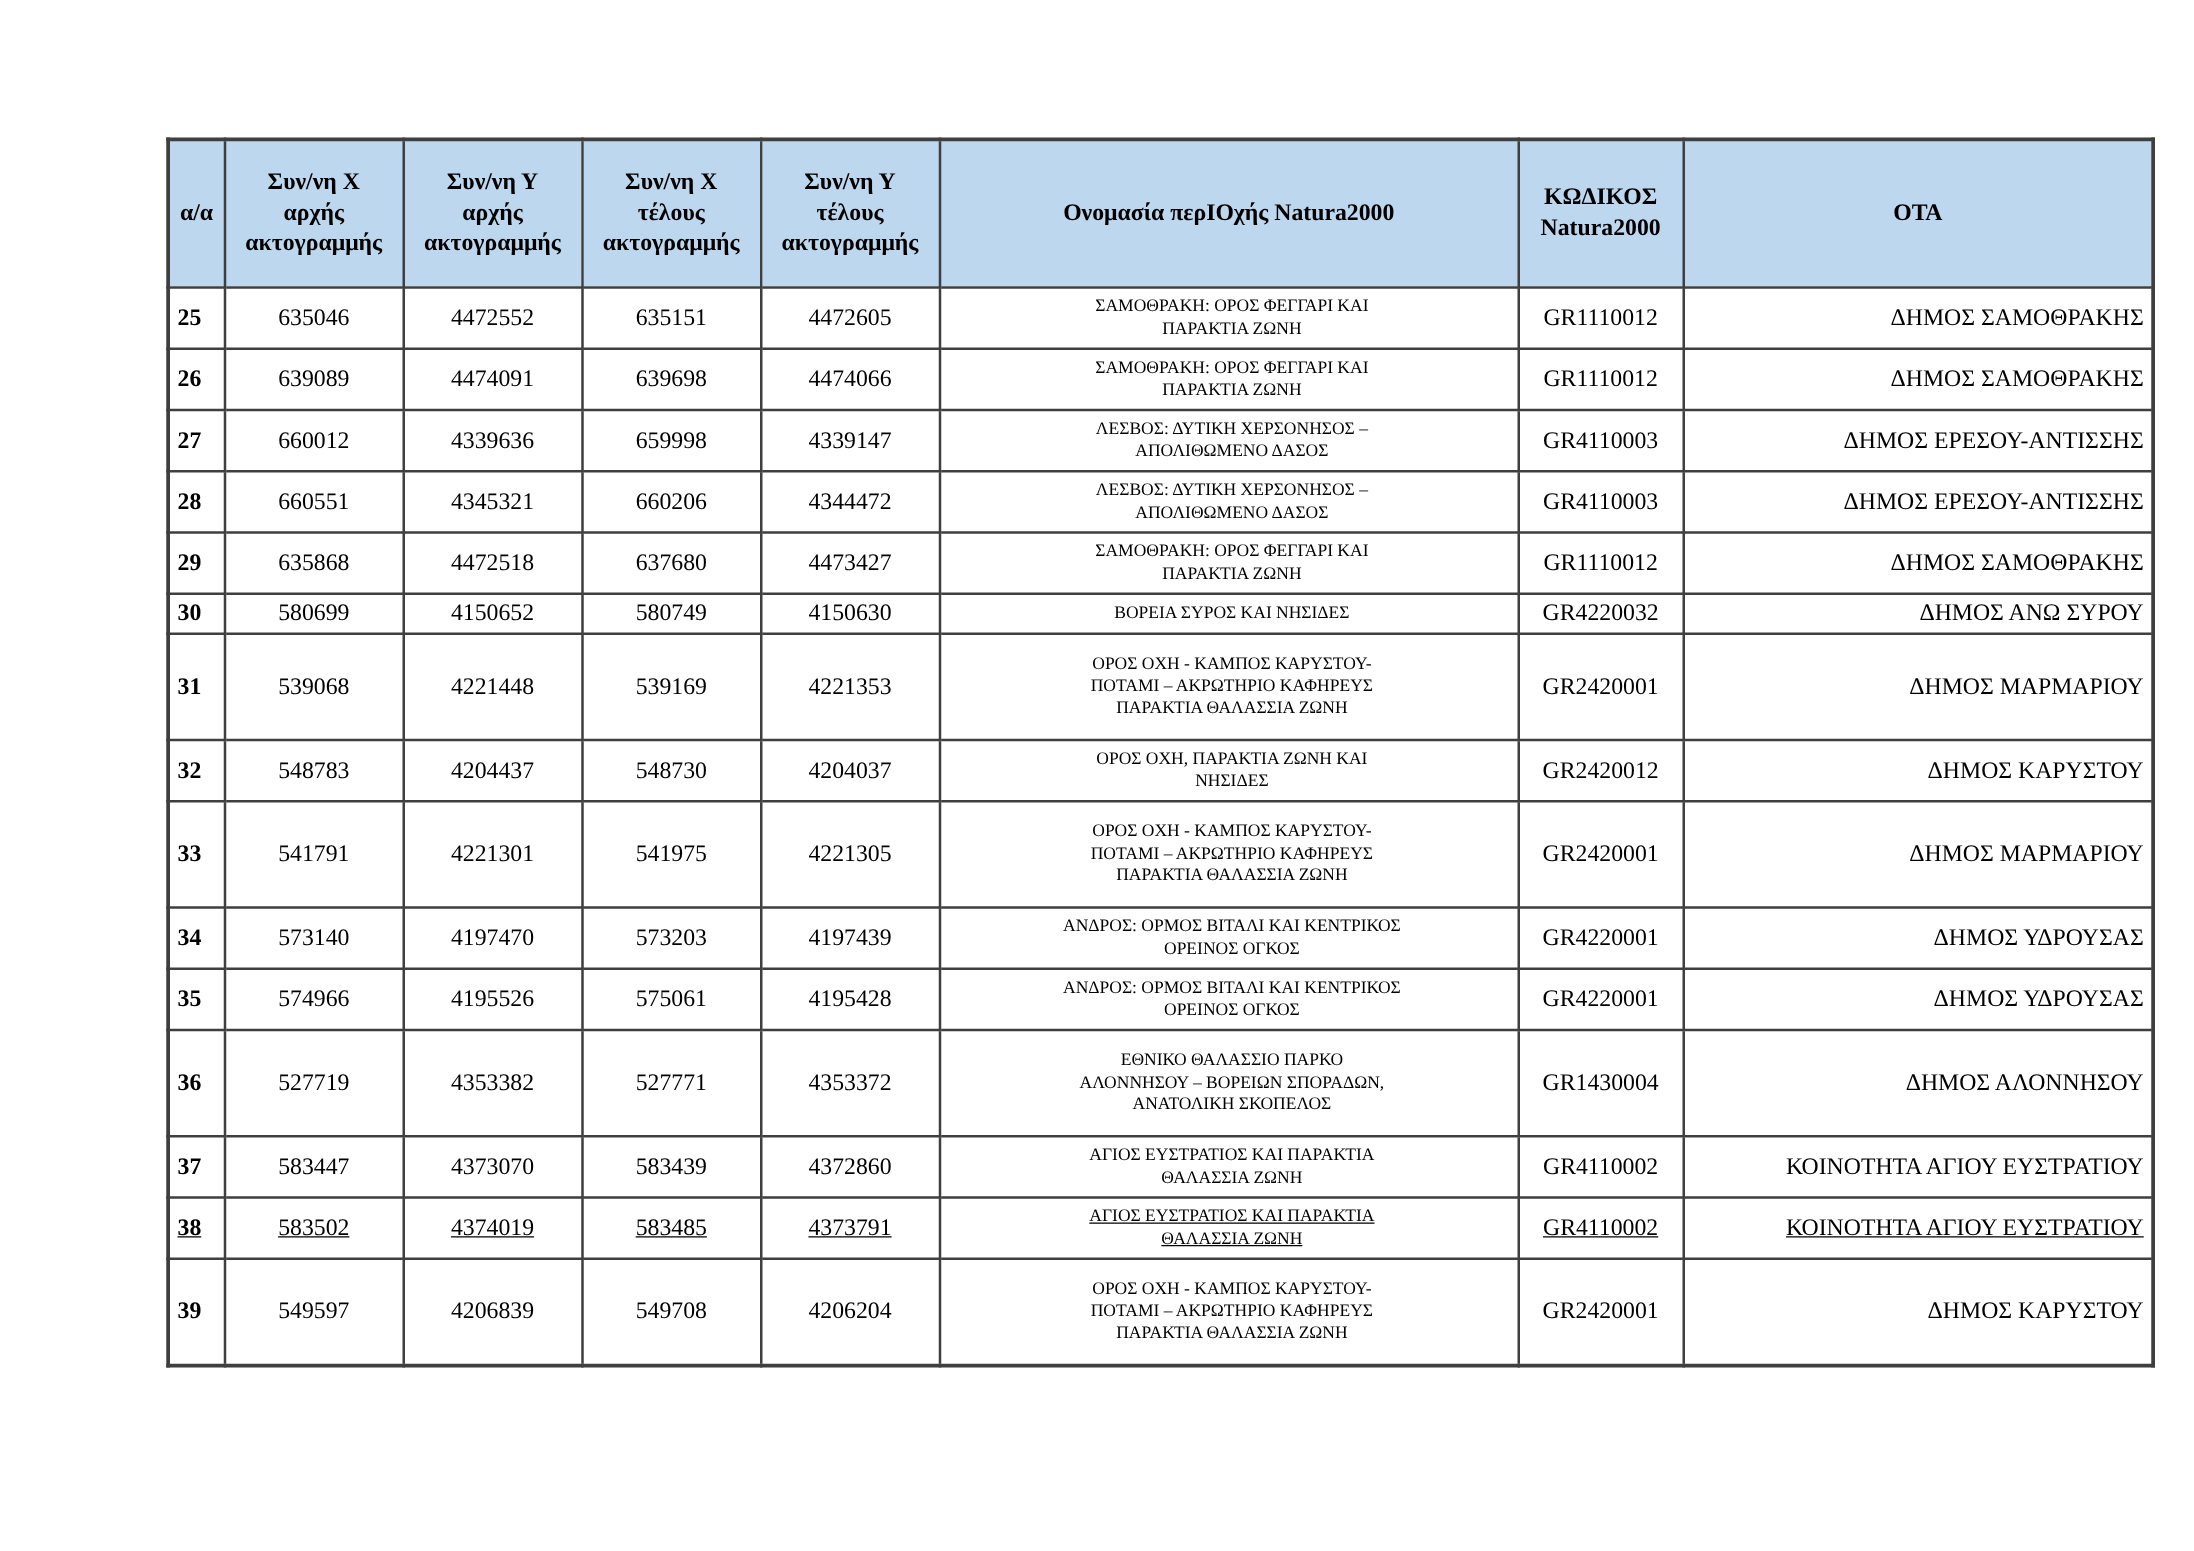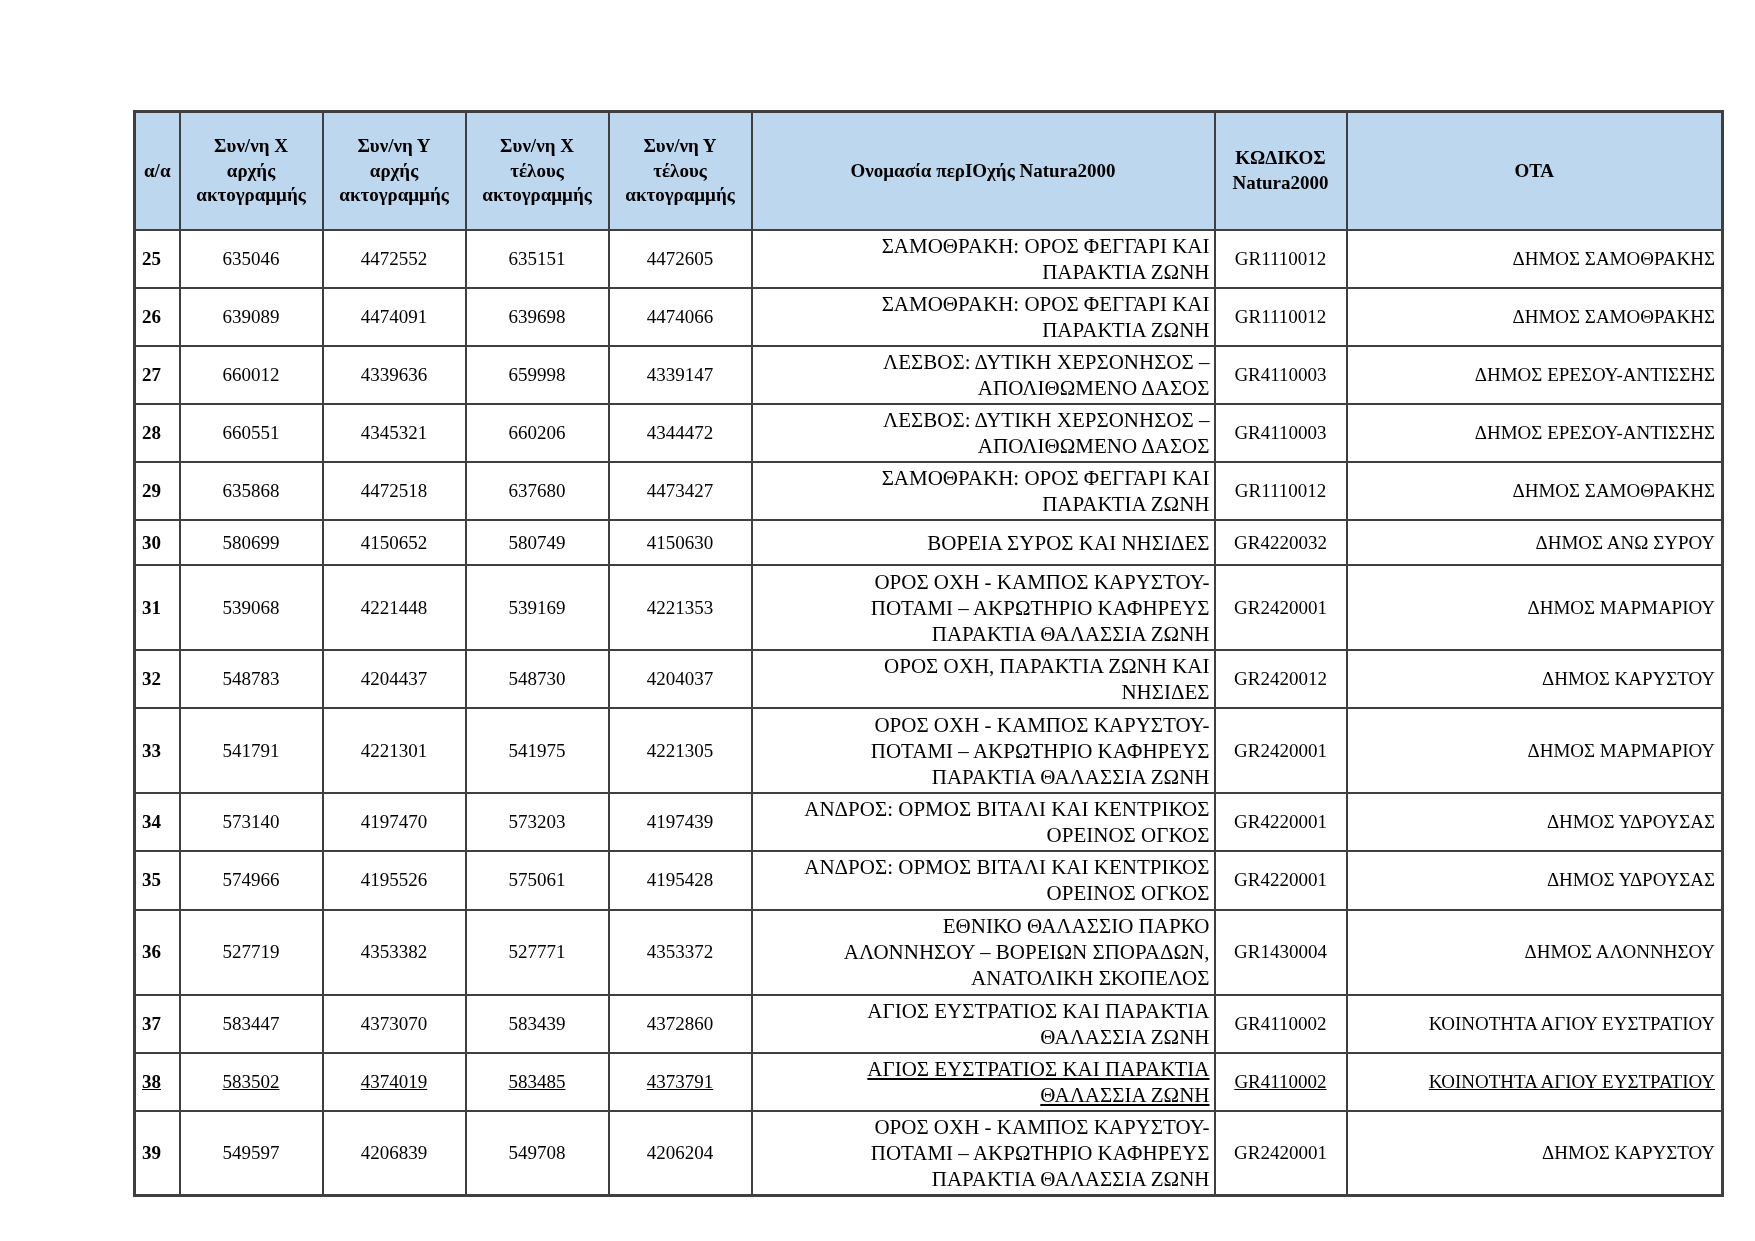"ΣΑΜΟΘΡΑΚΗ: ΟΡΟΣ ΦΕΓΓΑΡΙ ΚΑΙ" td.c-name { font-size: 21px -> 14px; text-align: right -> center }
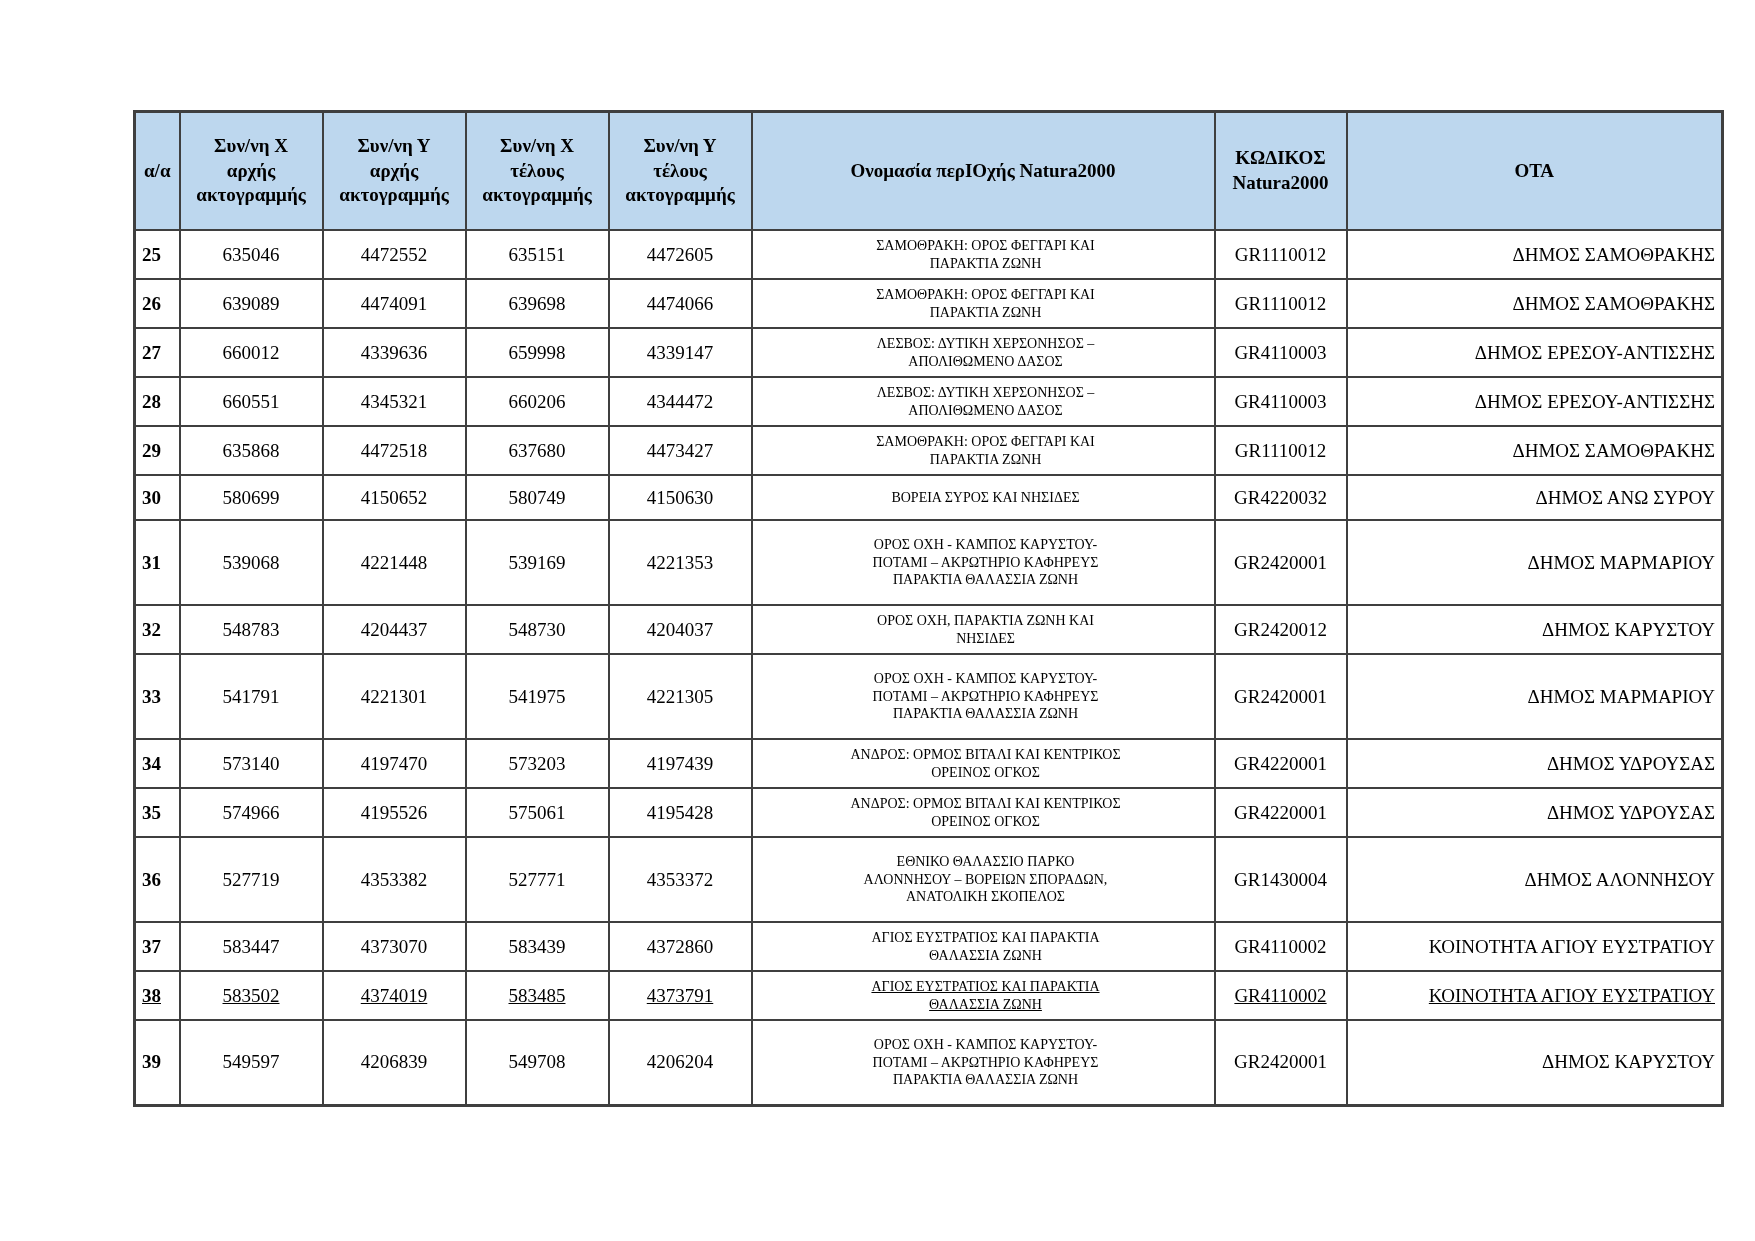"30" tr { height: 45px -> 32px }
